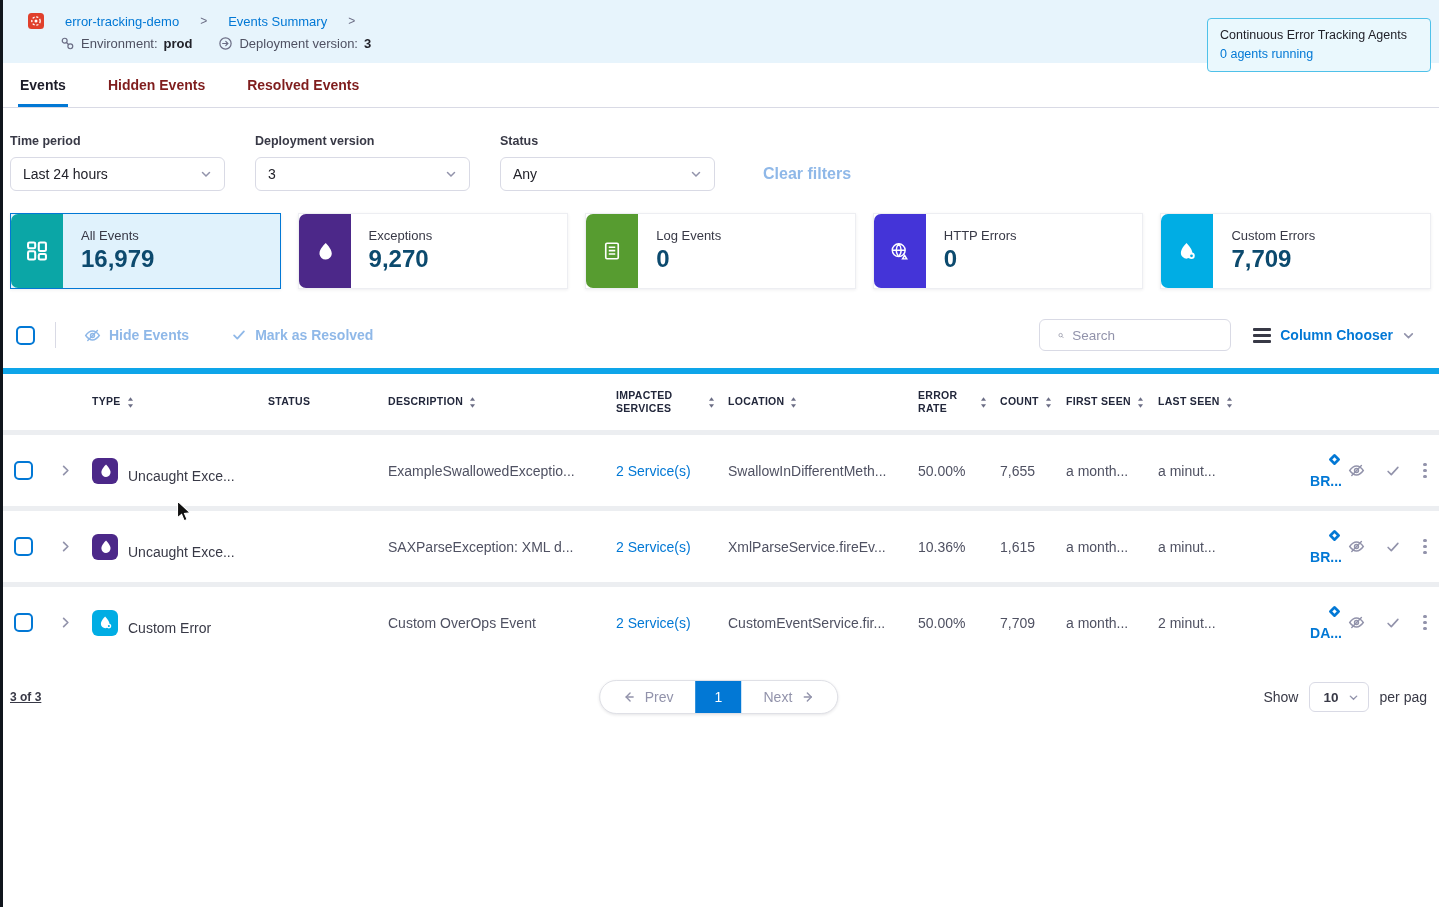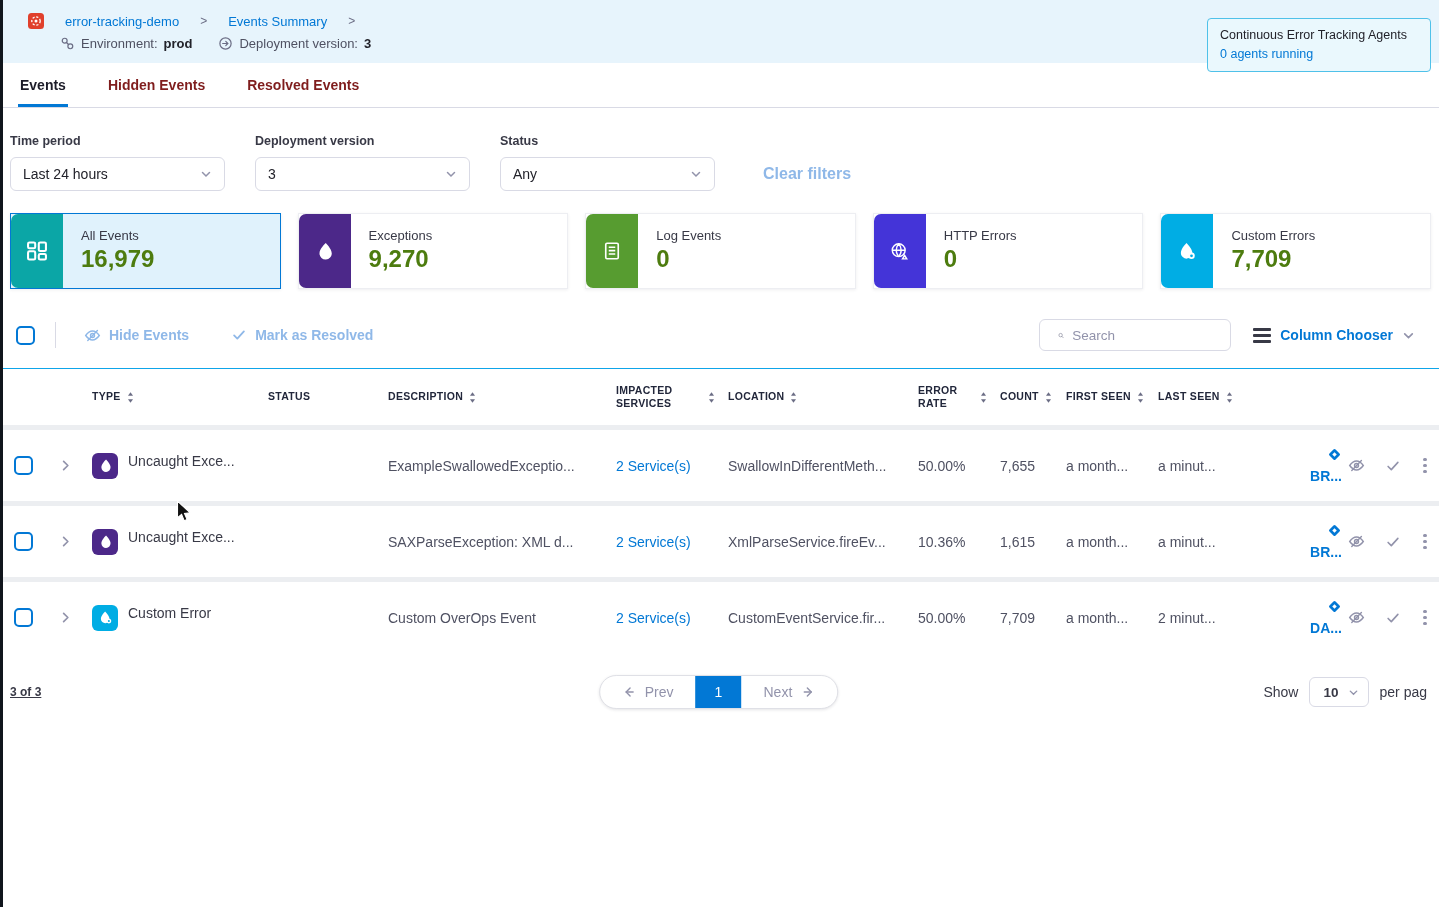"16,979" .card-value { color: #4d7c0f -> #0c4a6e }
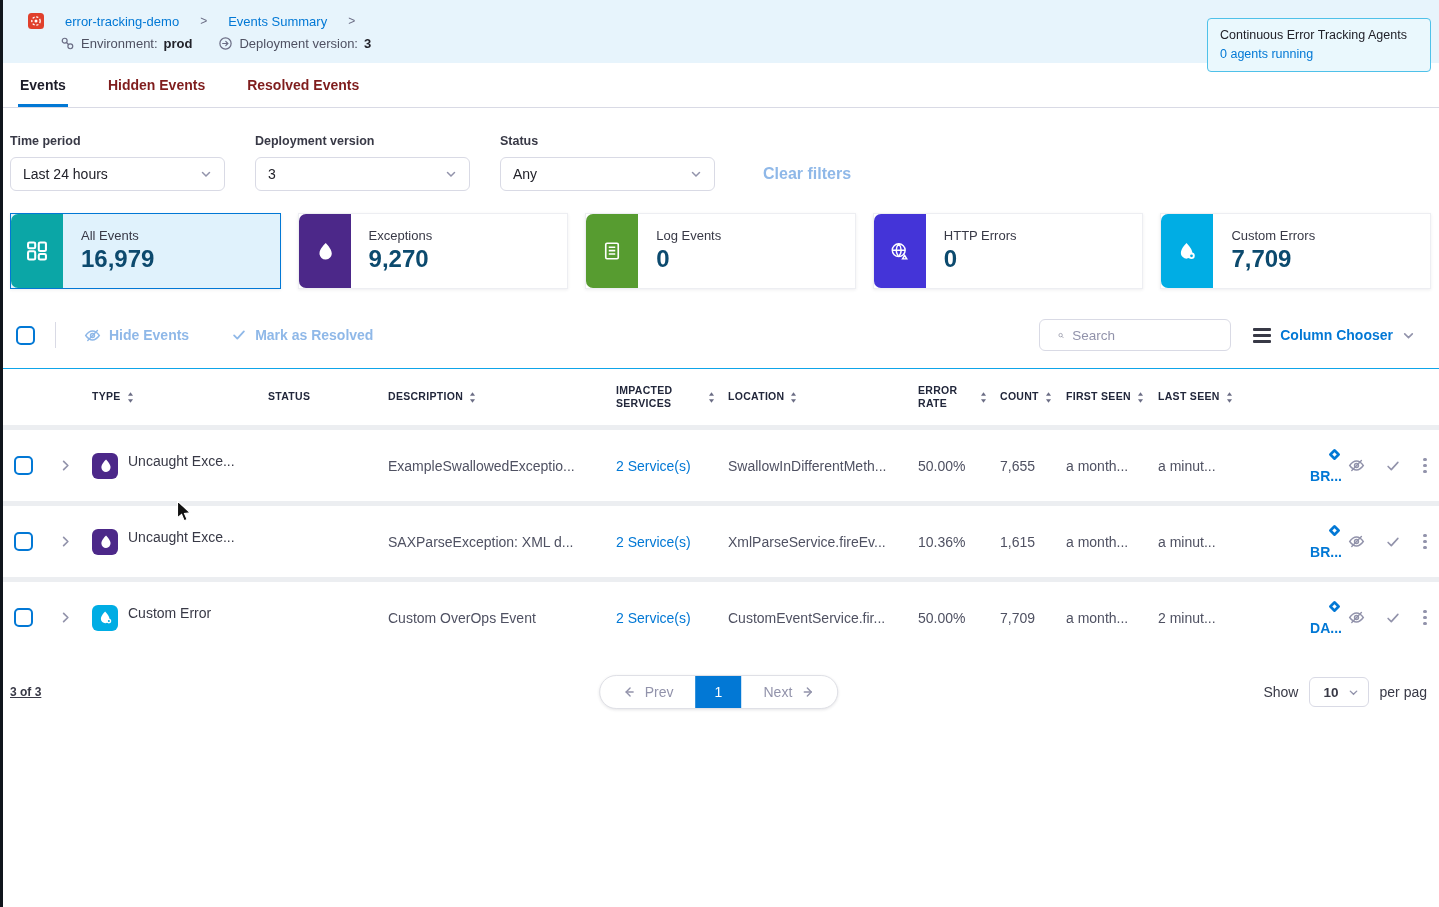"TYPE" .table { border-top: 1px solid #0ea5e9 -> 6px solid #0ea5e9 }
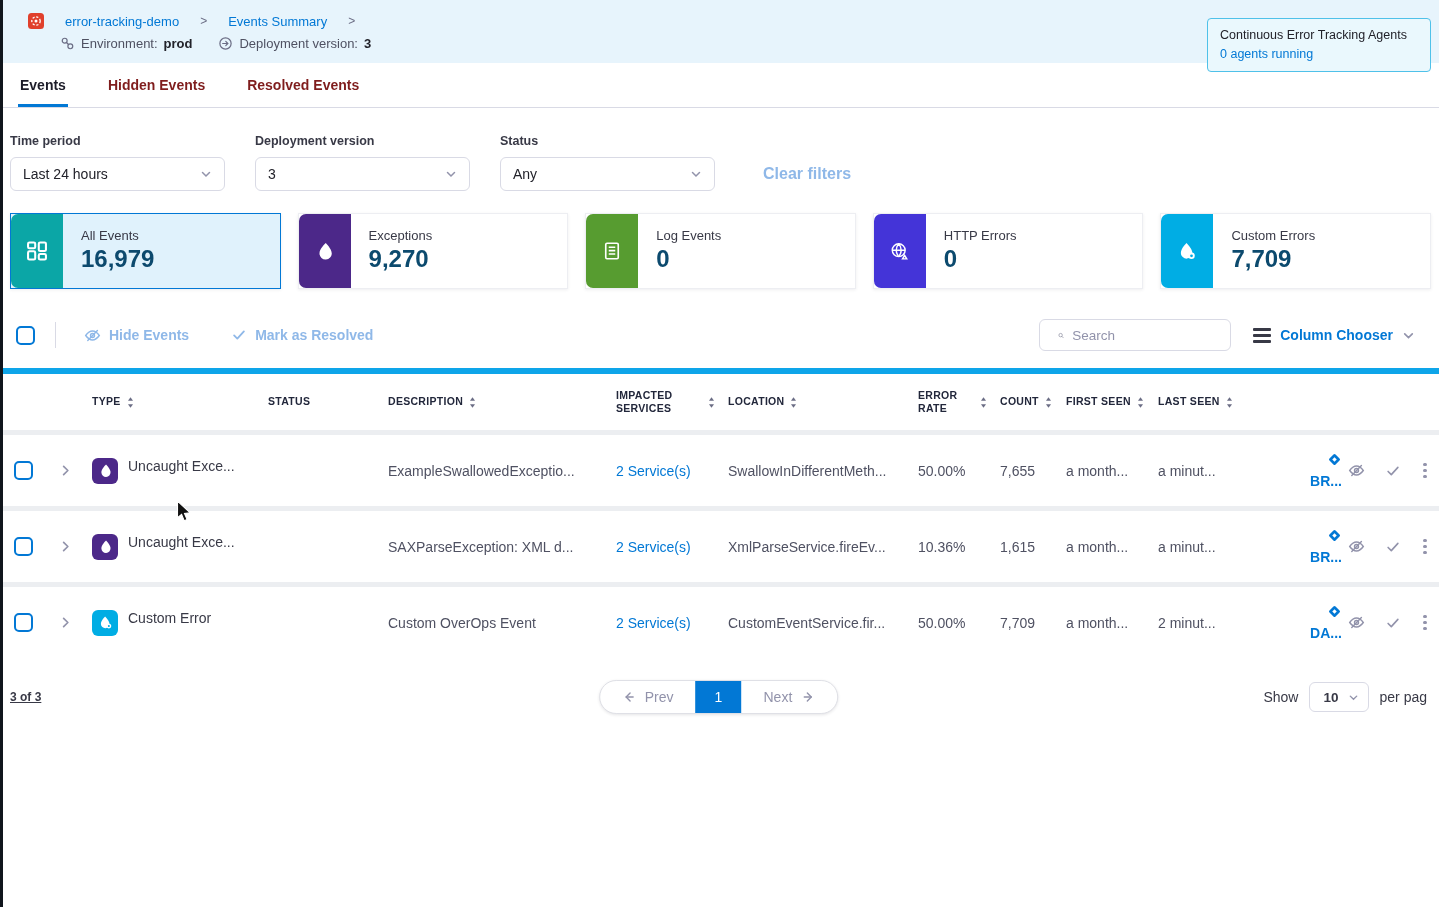"Uncaught Exce..." .cell-type { align-items: flex-start -> flex-end }
